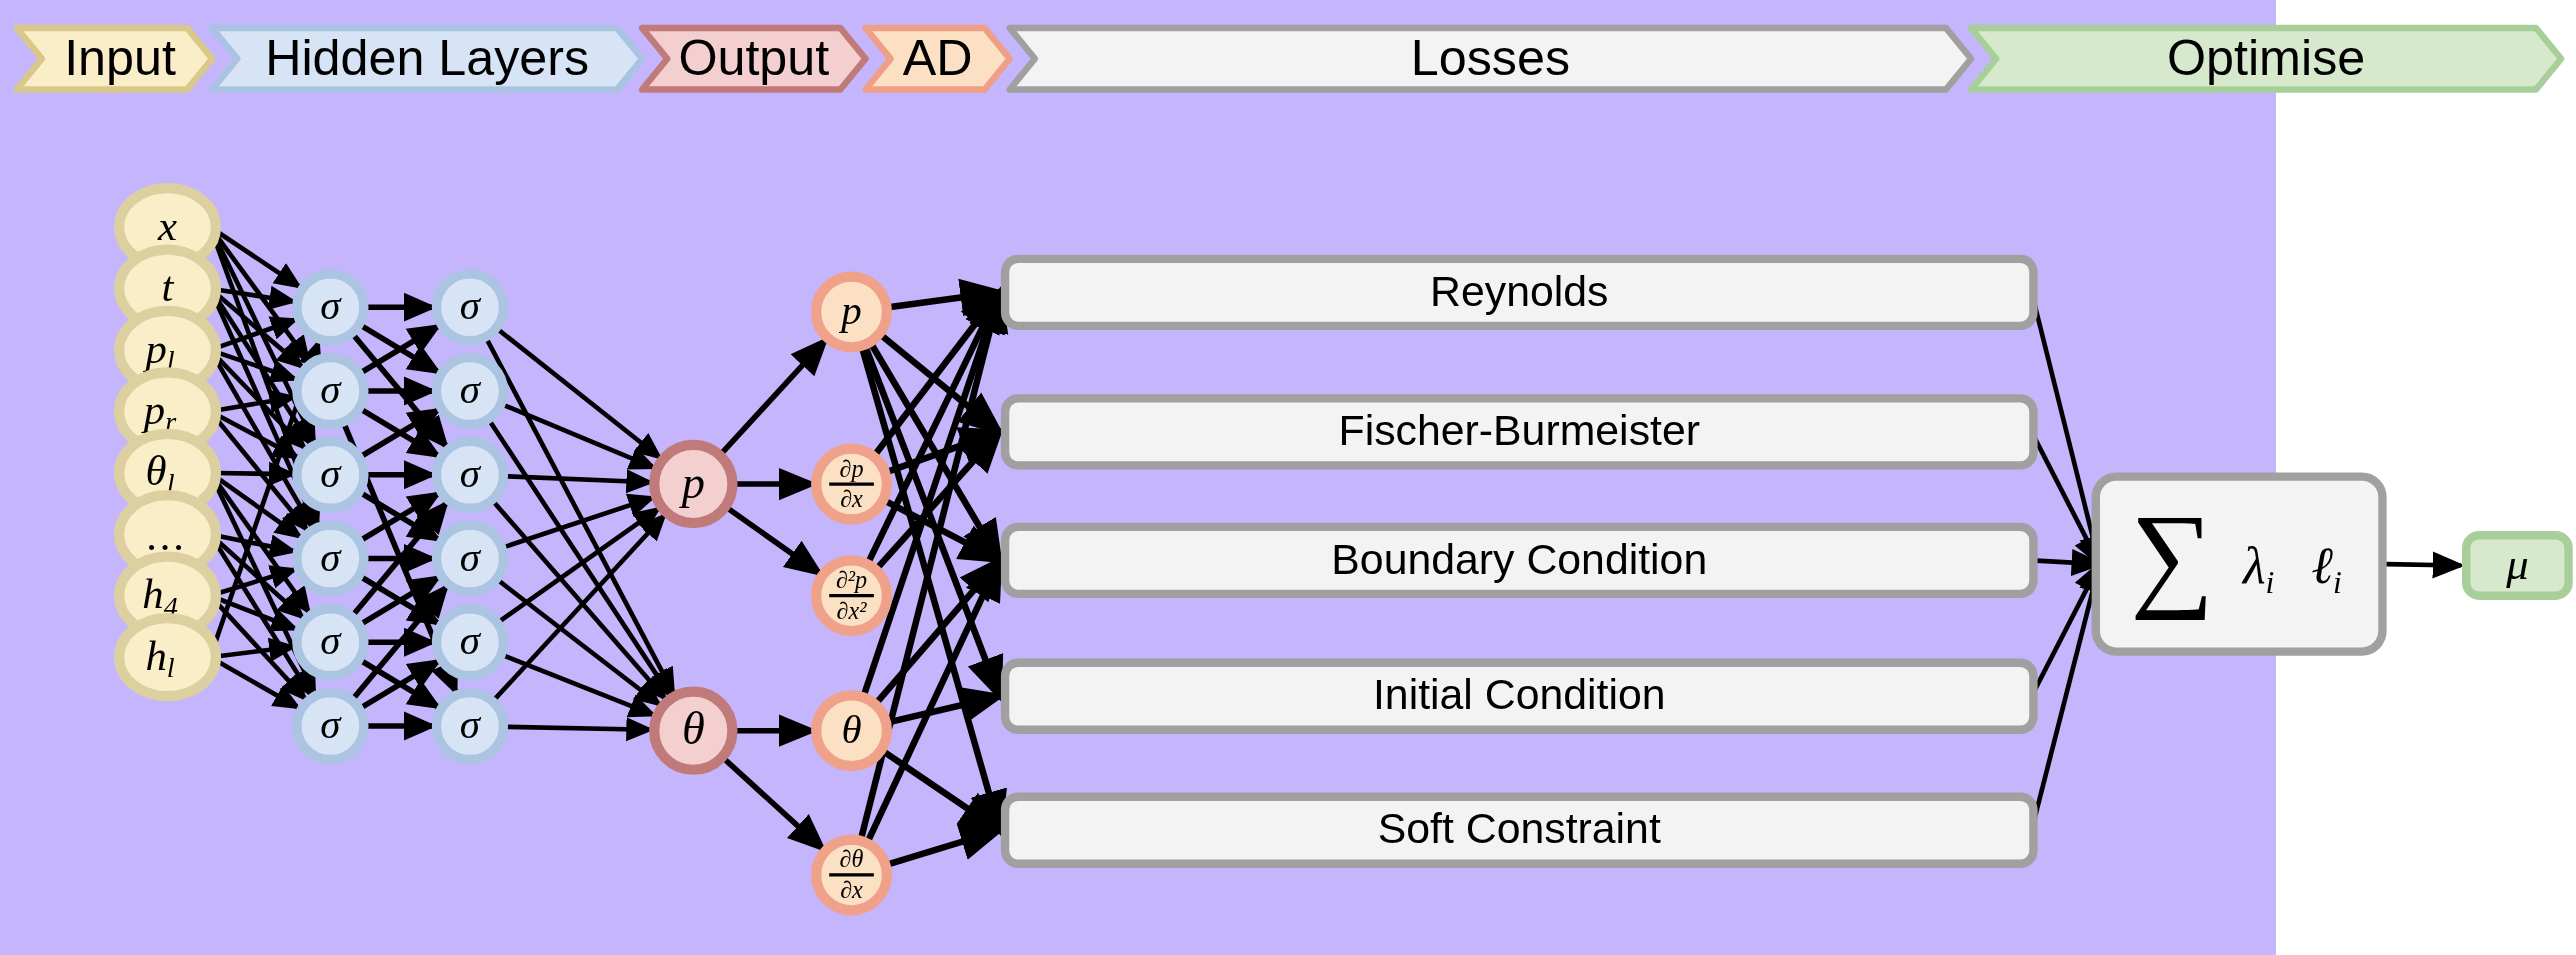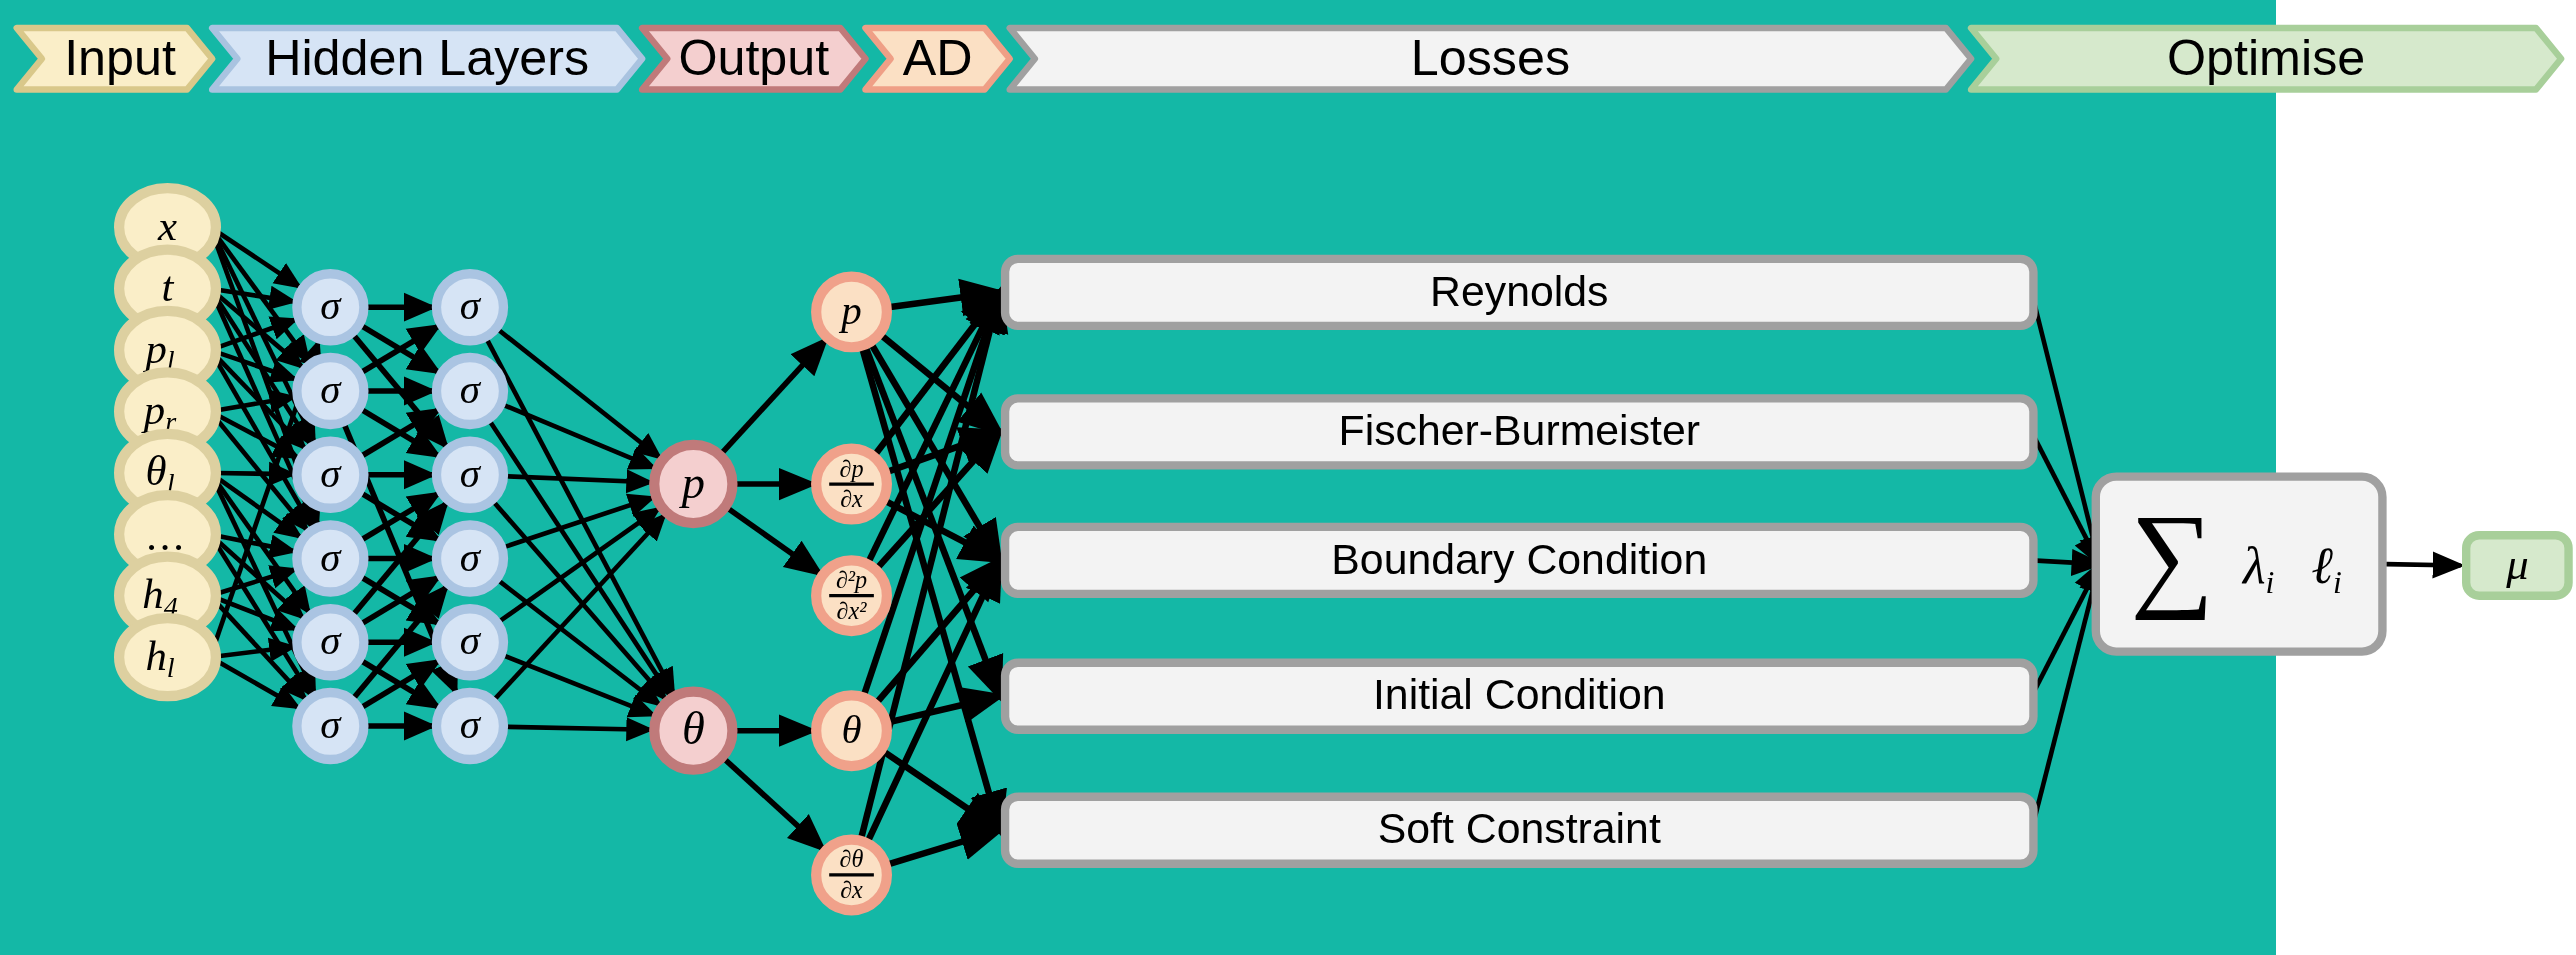"Input" #stage { background: #14b8a6 -> #c4b5fd }
